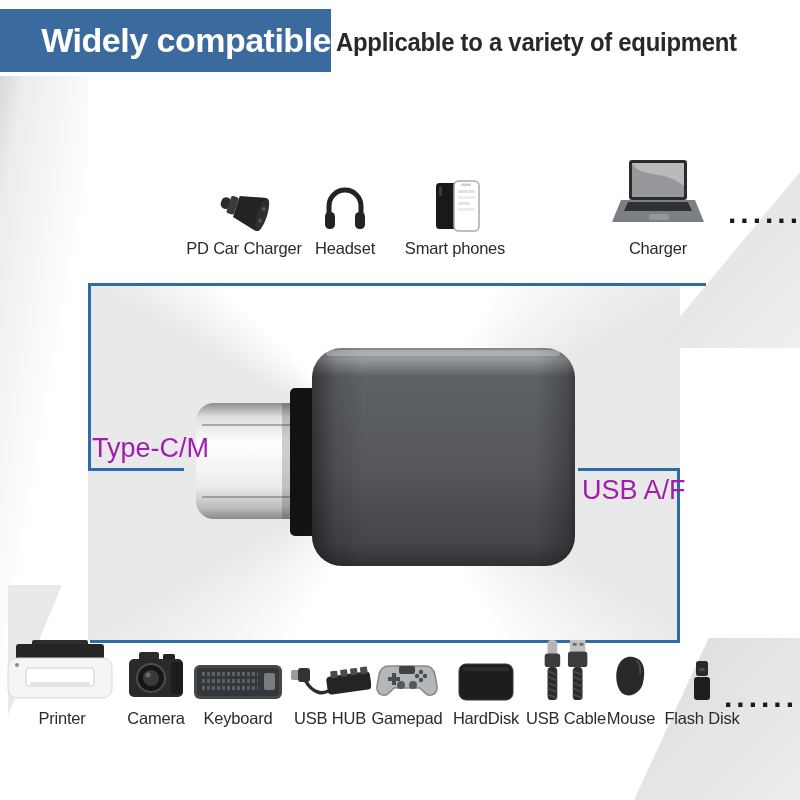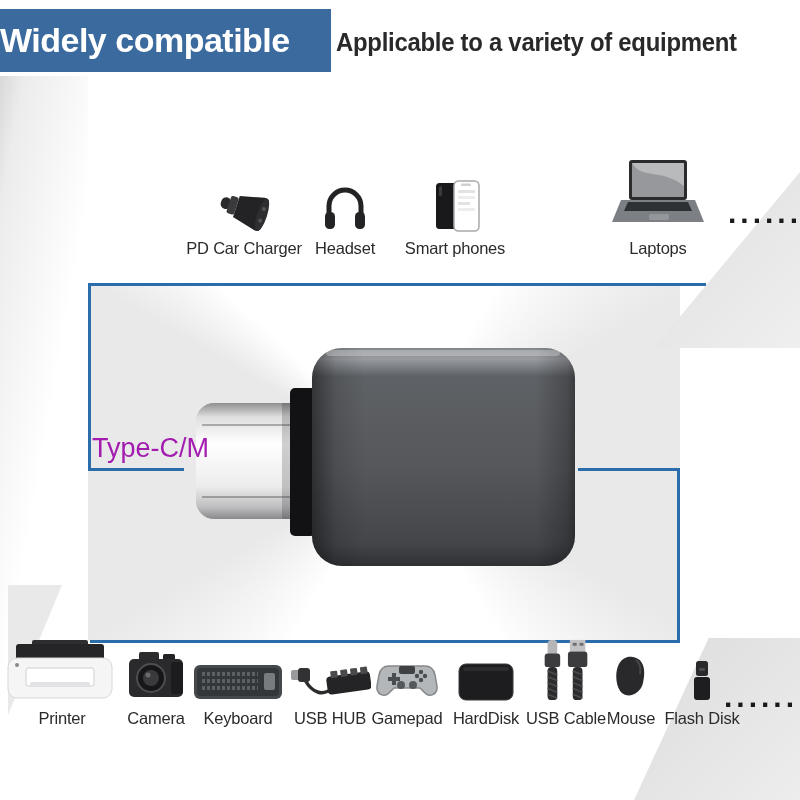"Widely compatible" .banner { justify-content: flex-start -> flex-end }
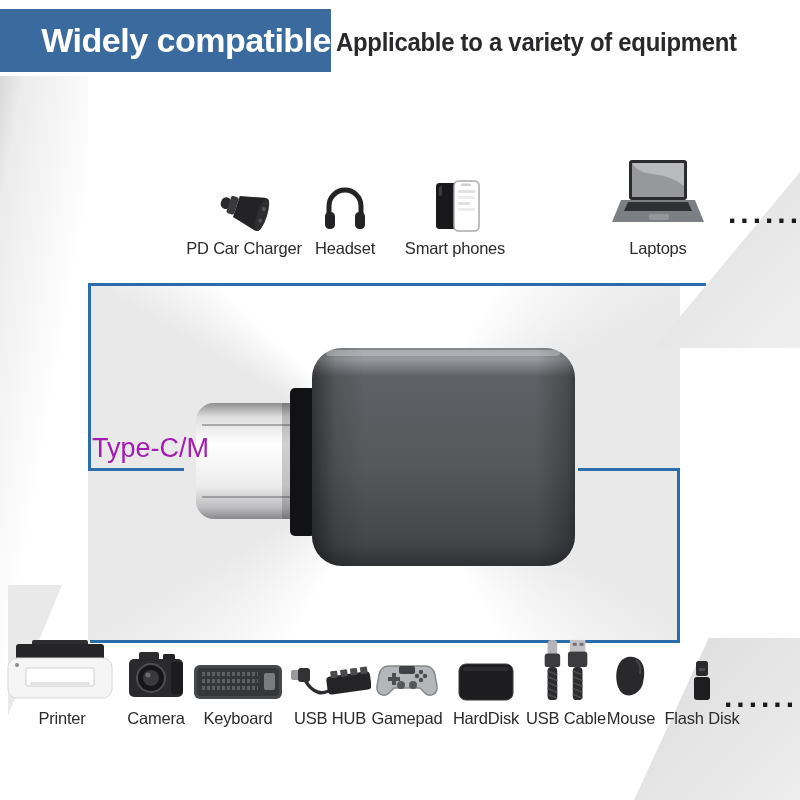"Laptops" span.device-label { text: Laptops -> Charger }
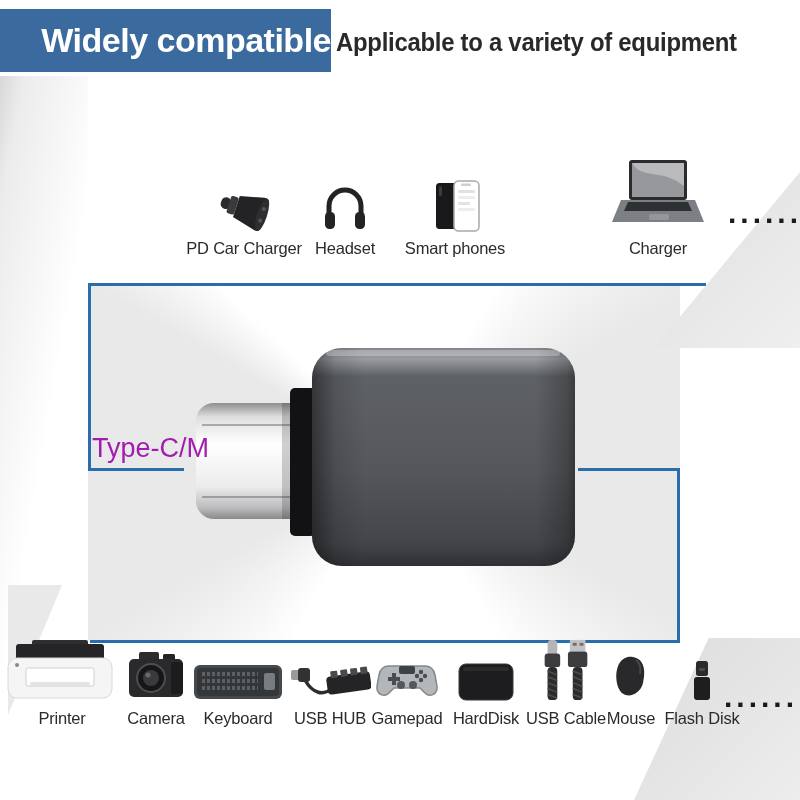"USB A/F" div.callout-label { html: none -> <div>USB A/F</div> }
